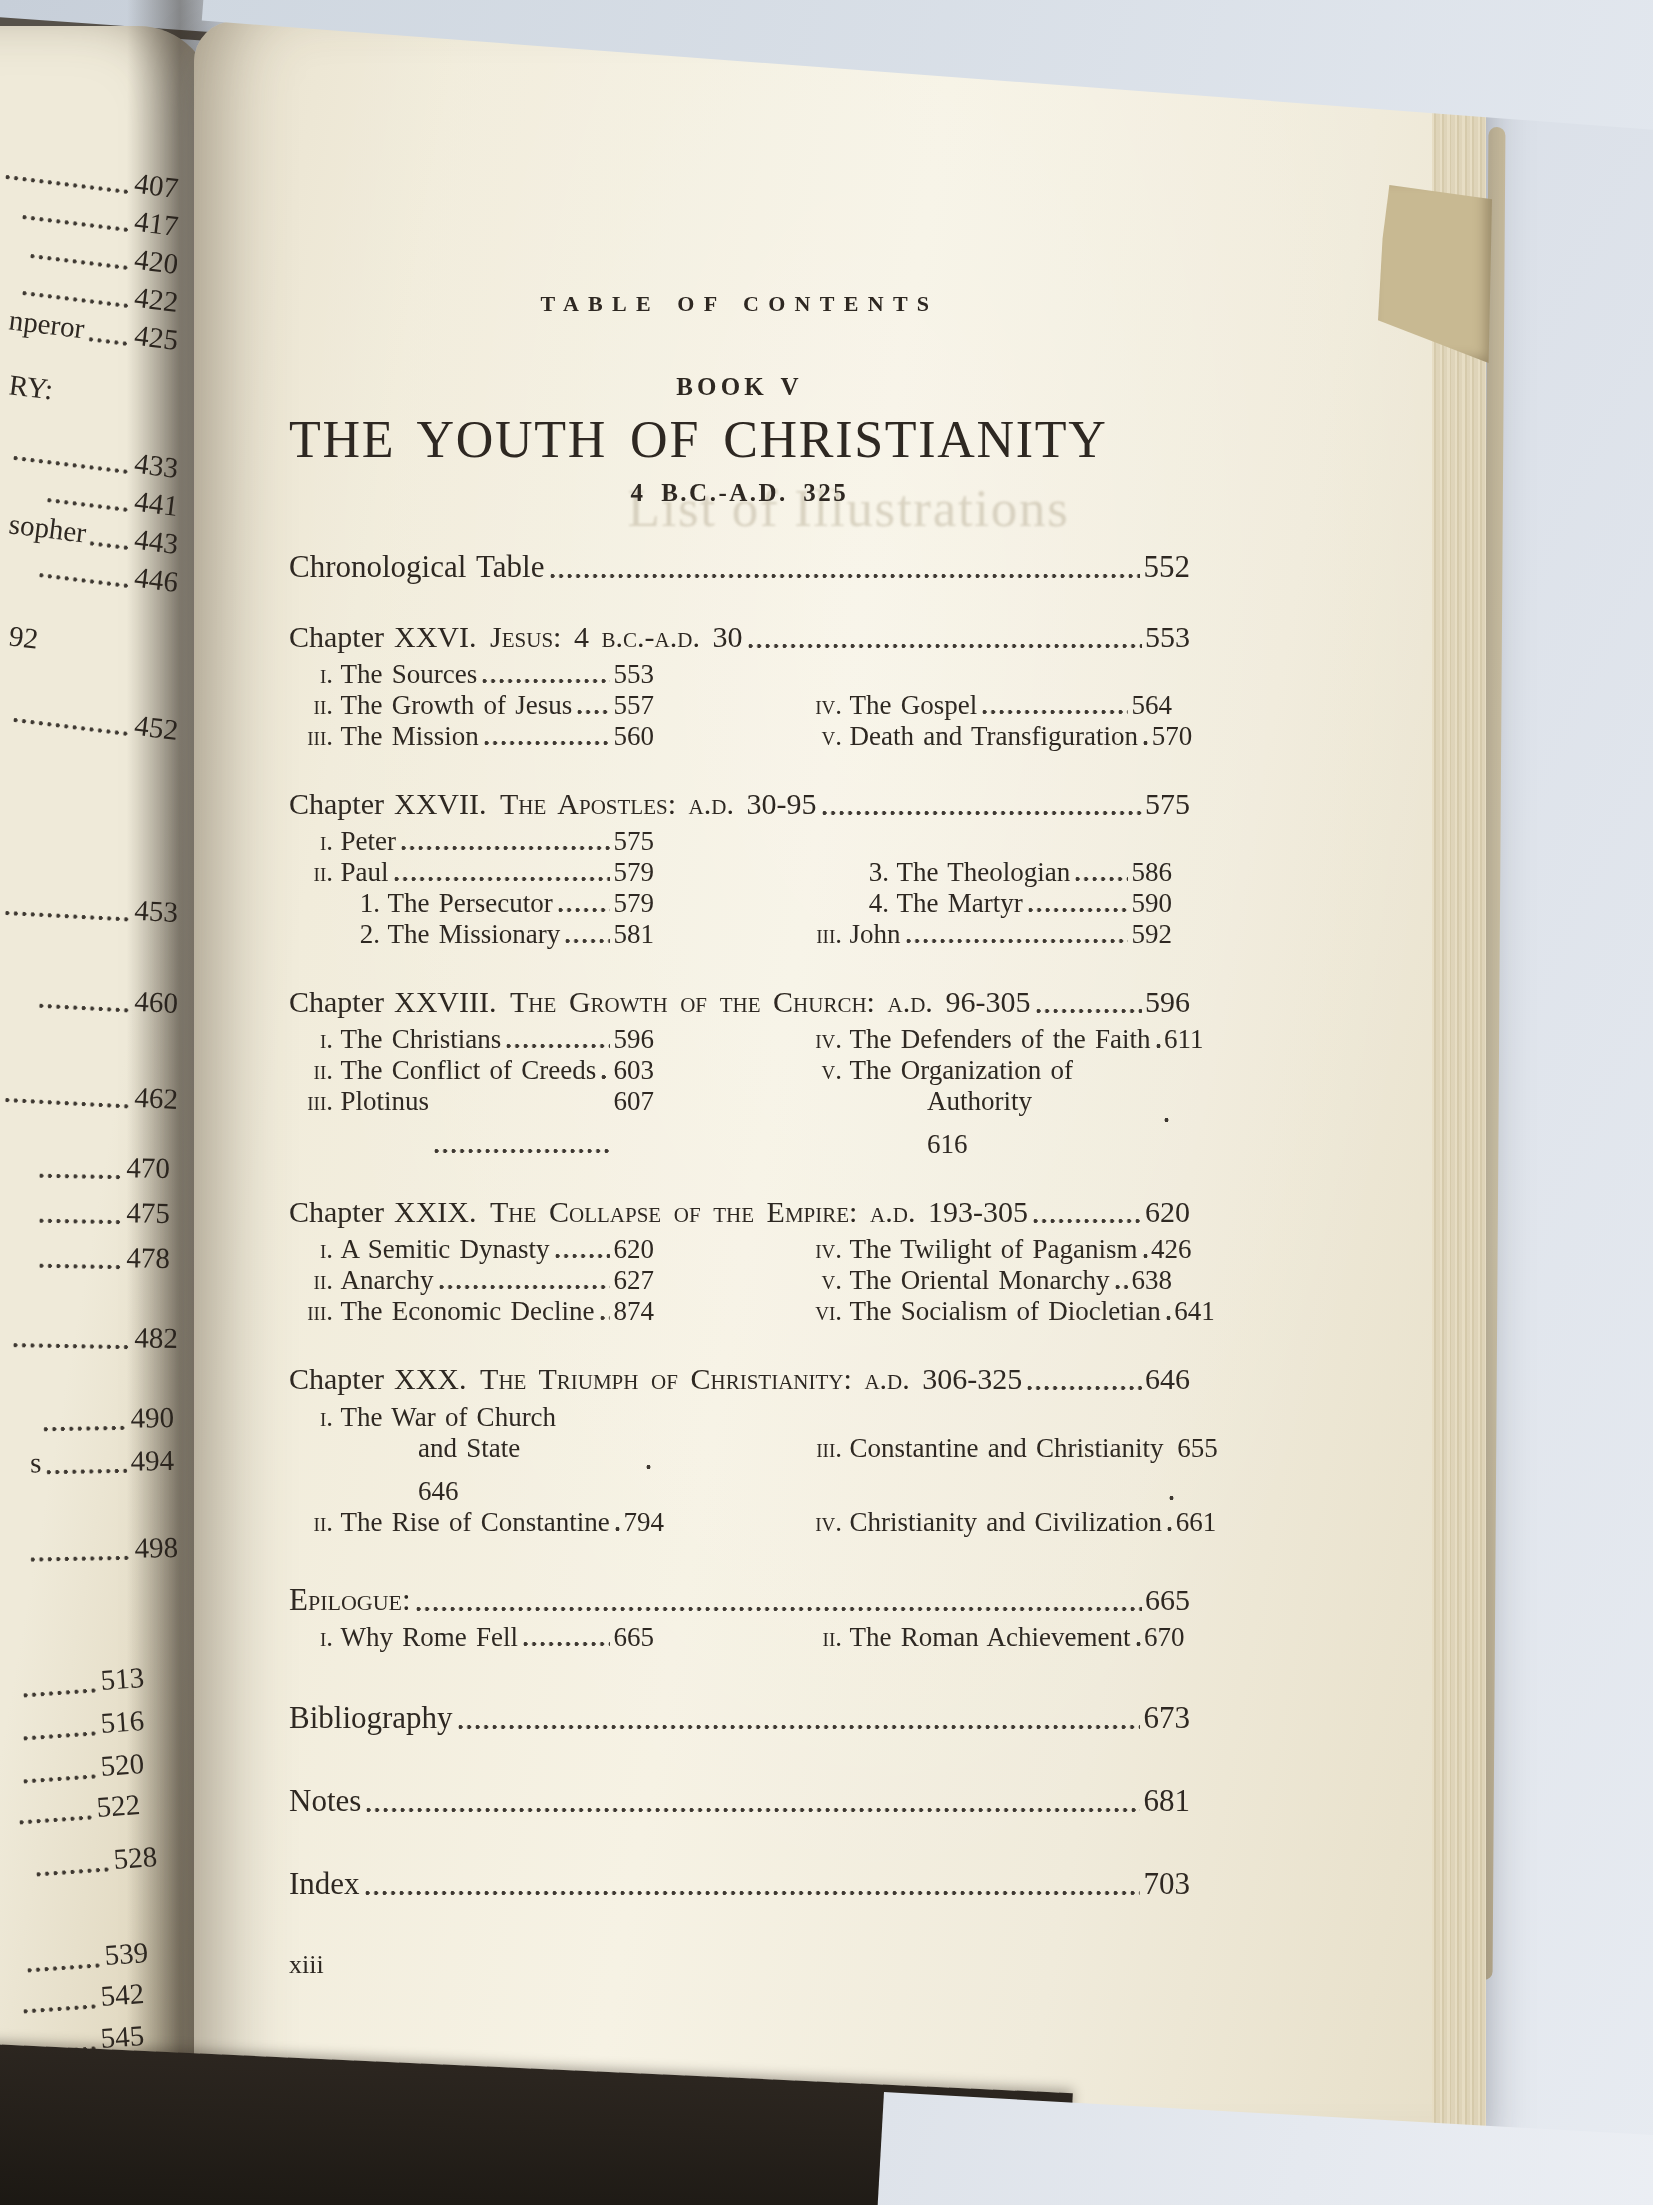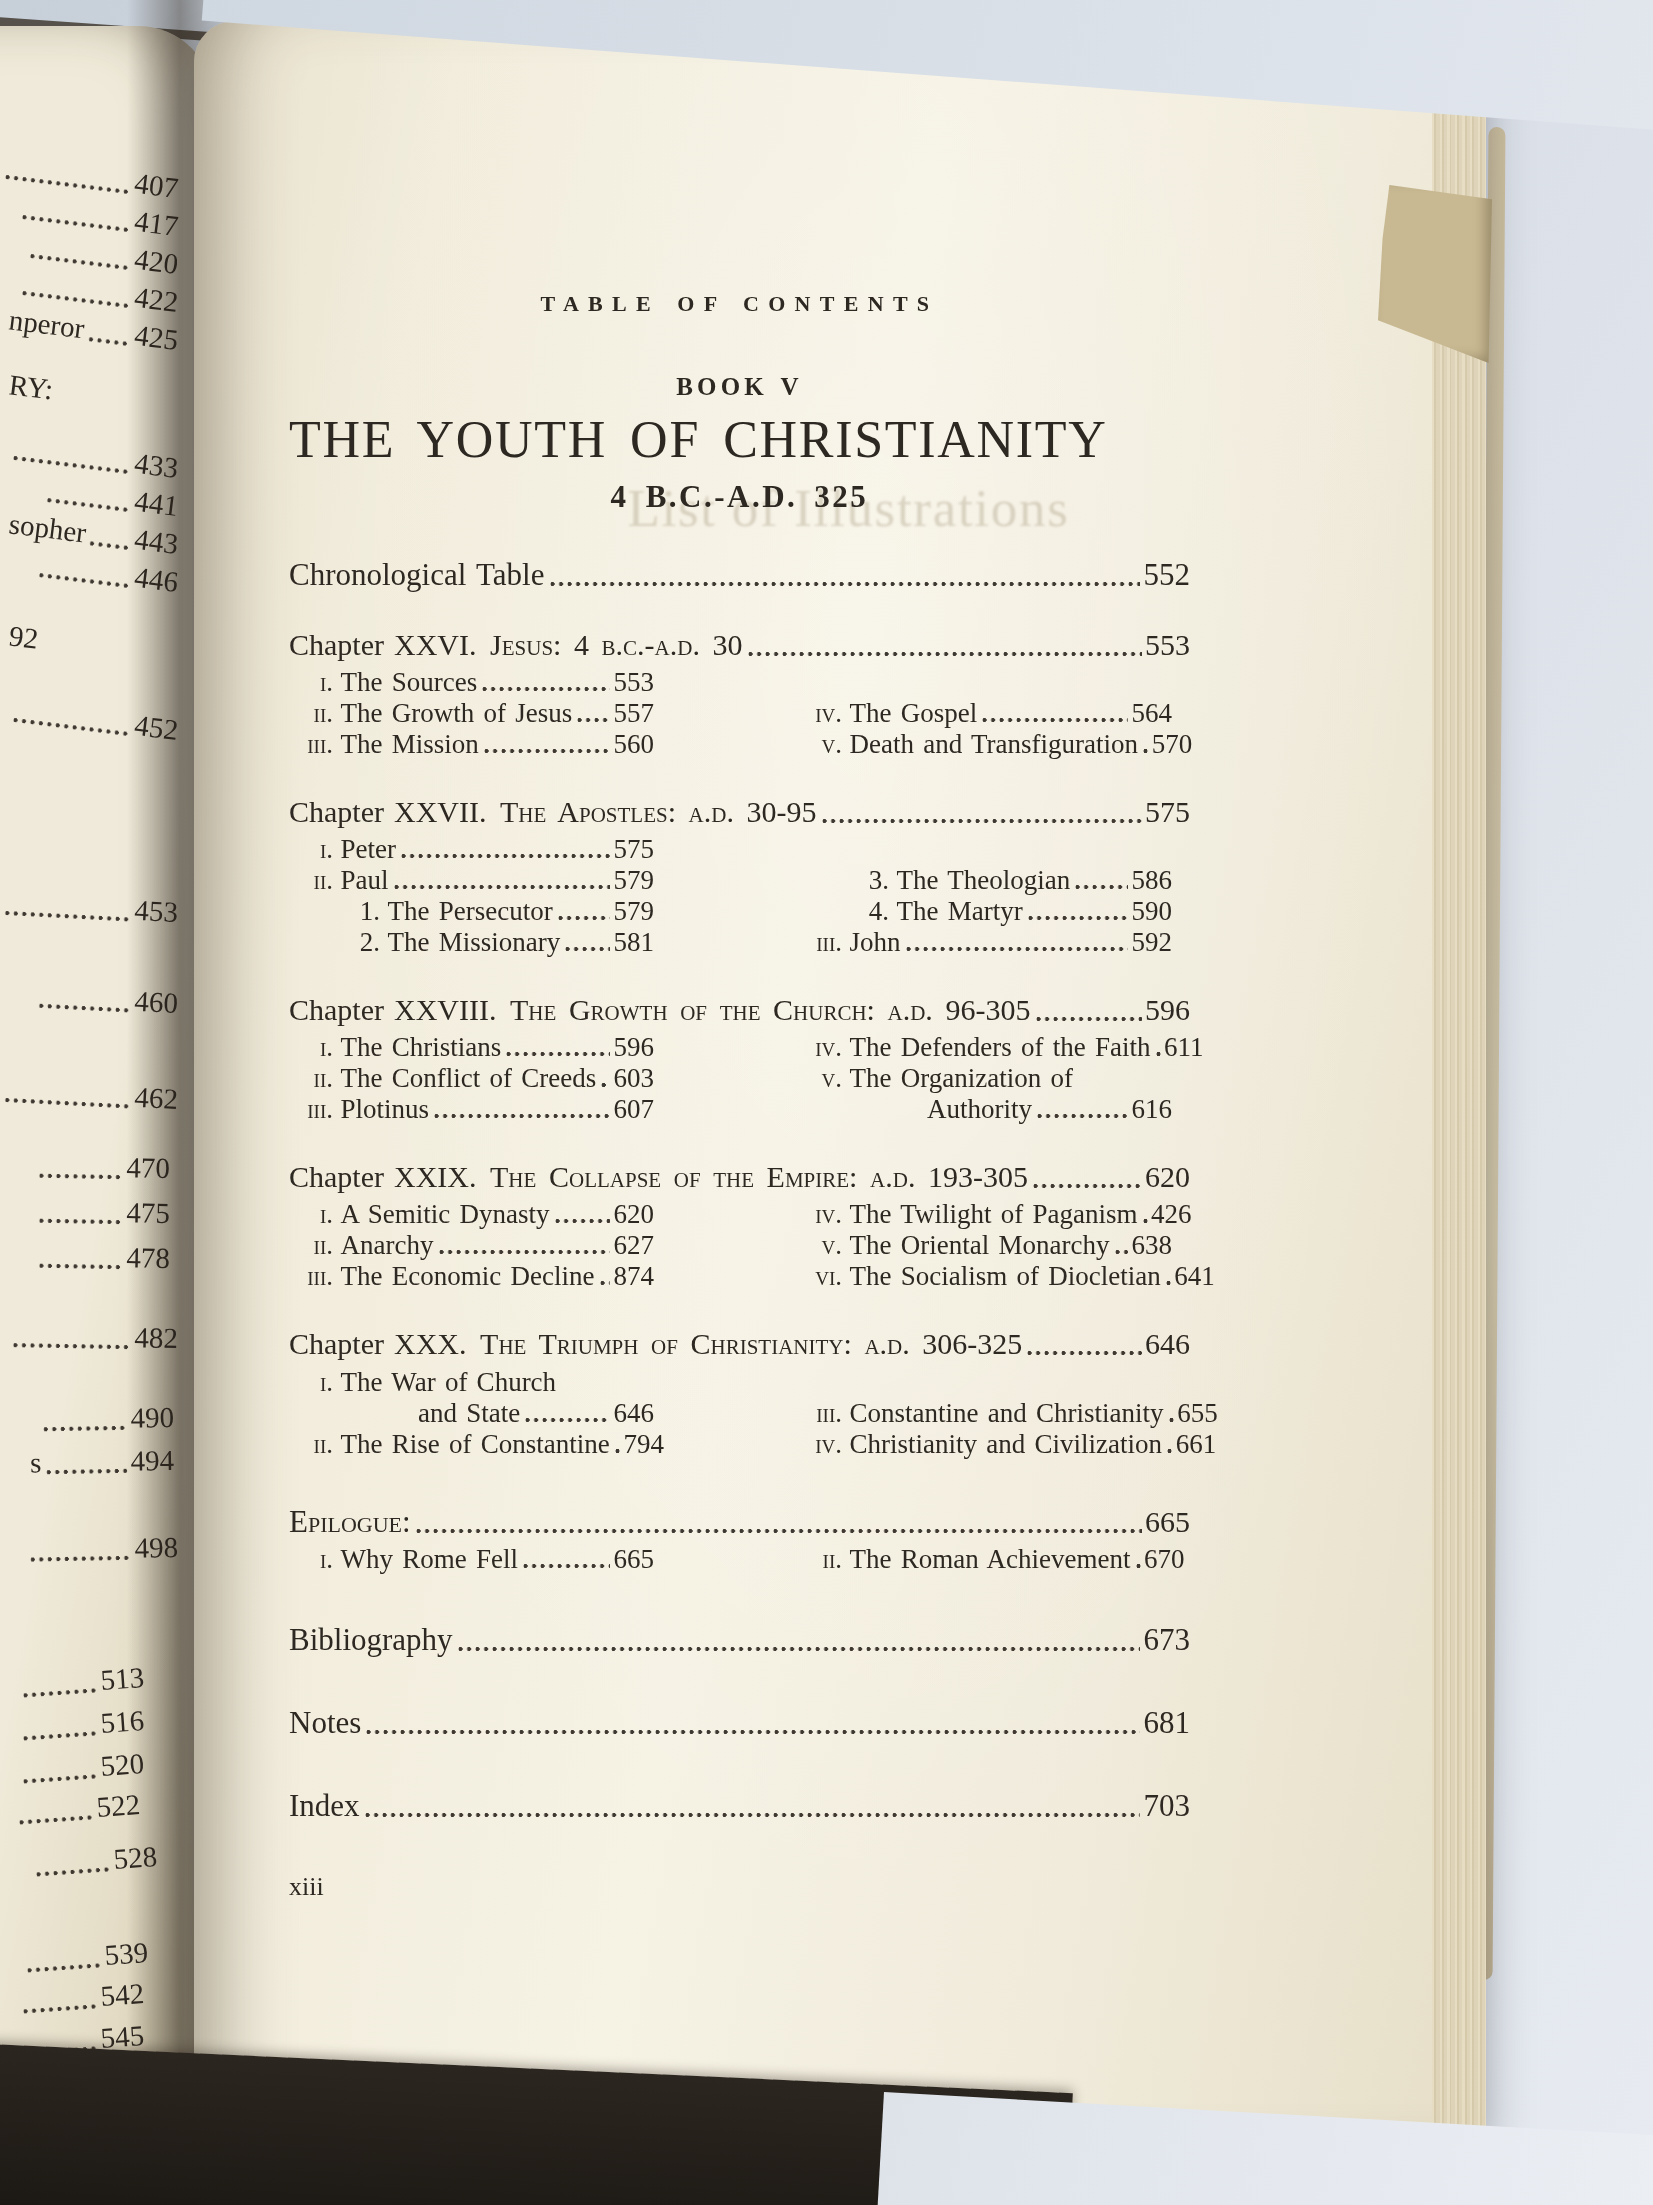"4 B.C.-A.D. 325" .book-dates { font-size: 31px -> 25px }
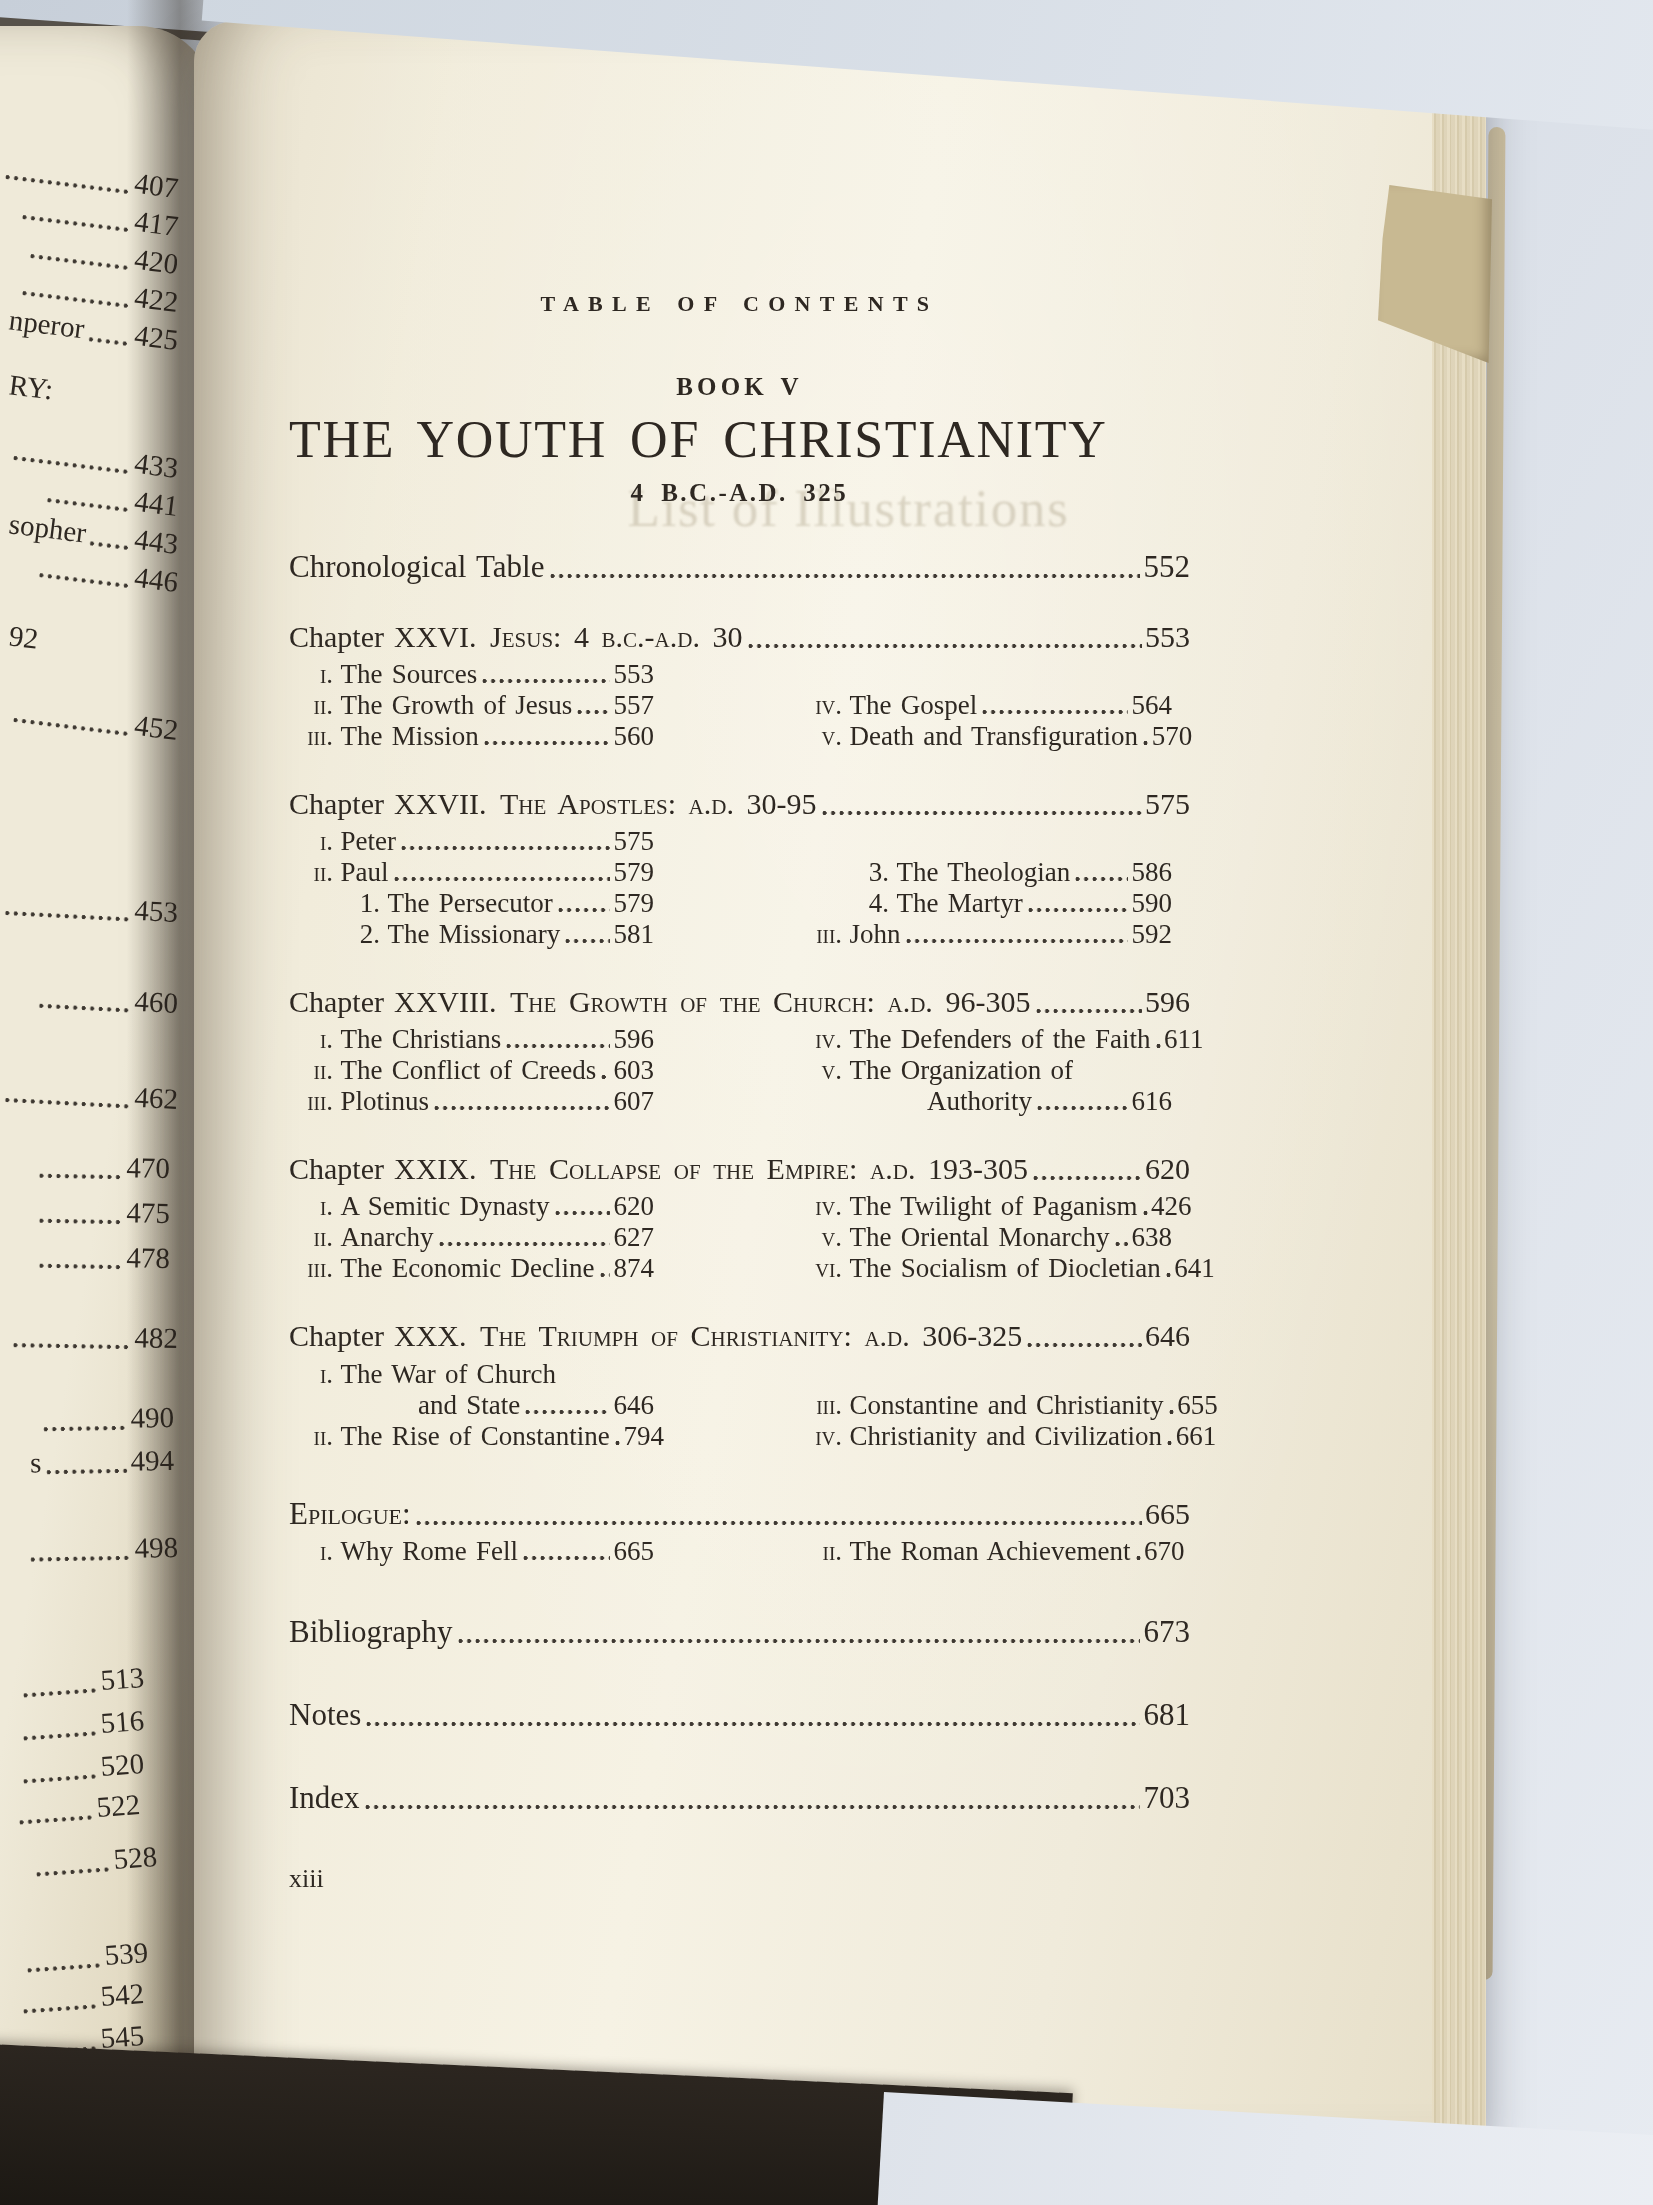"Authority" .cont { flex-direction: none -> column }
